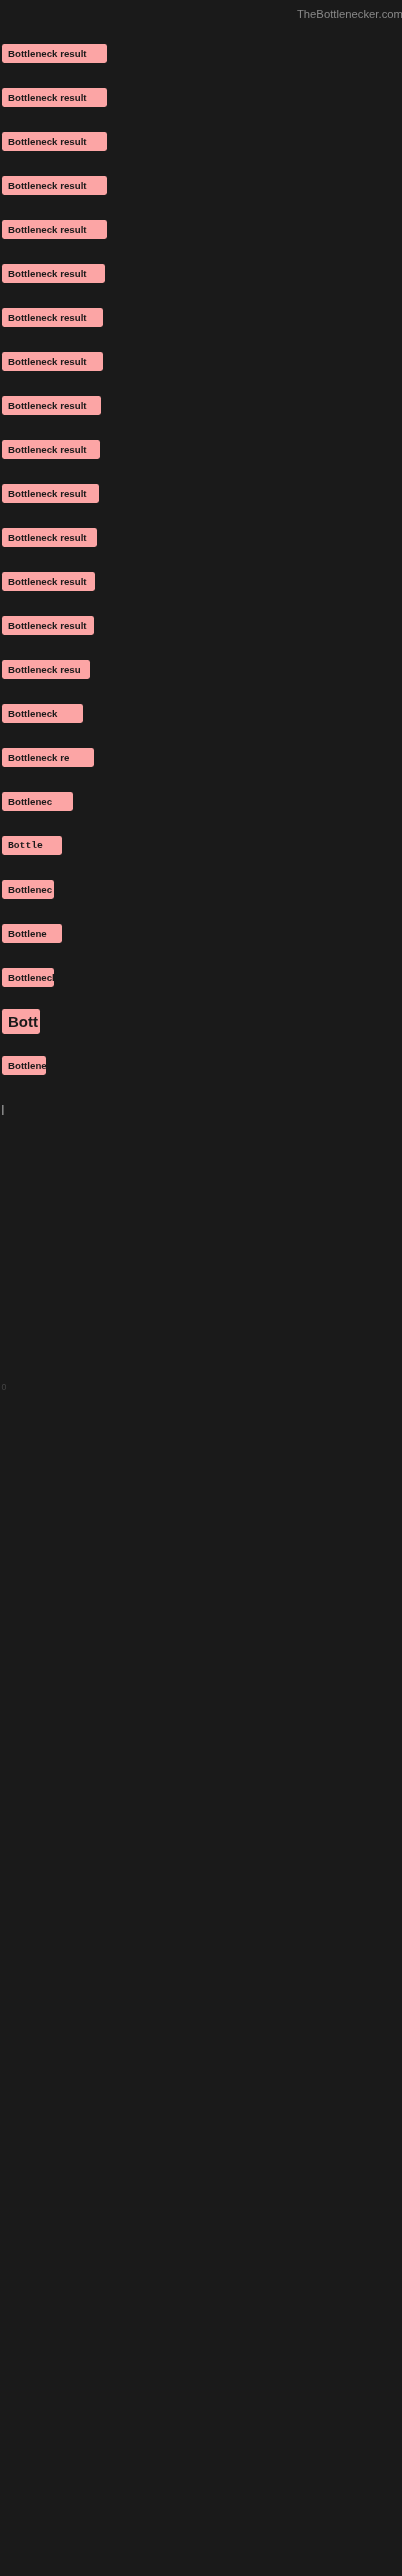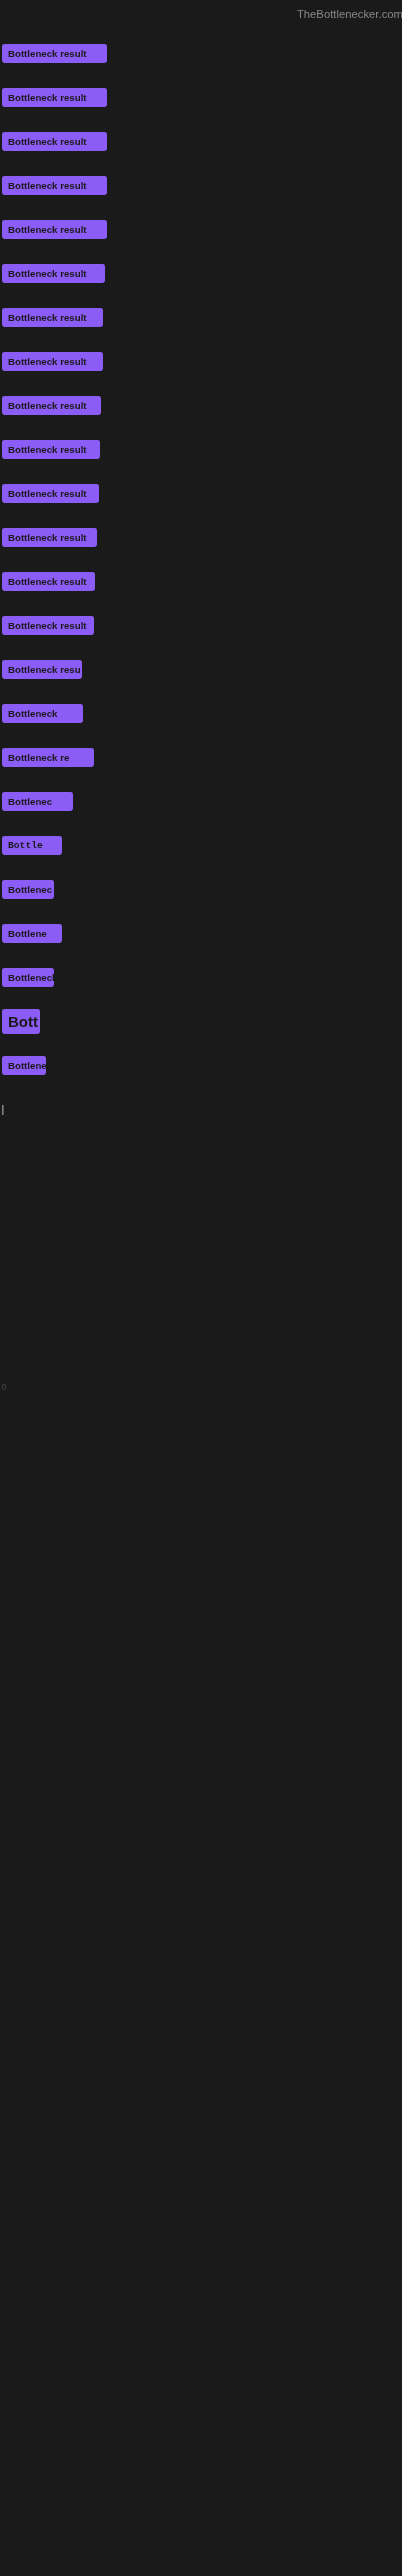"Bottleneck result" .bottleneck-badge { background-color: #8b5cf6 -> #fca5a5 }
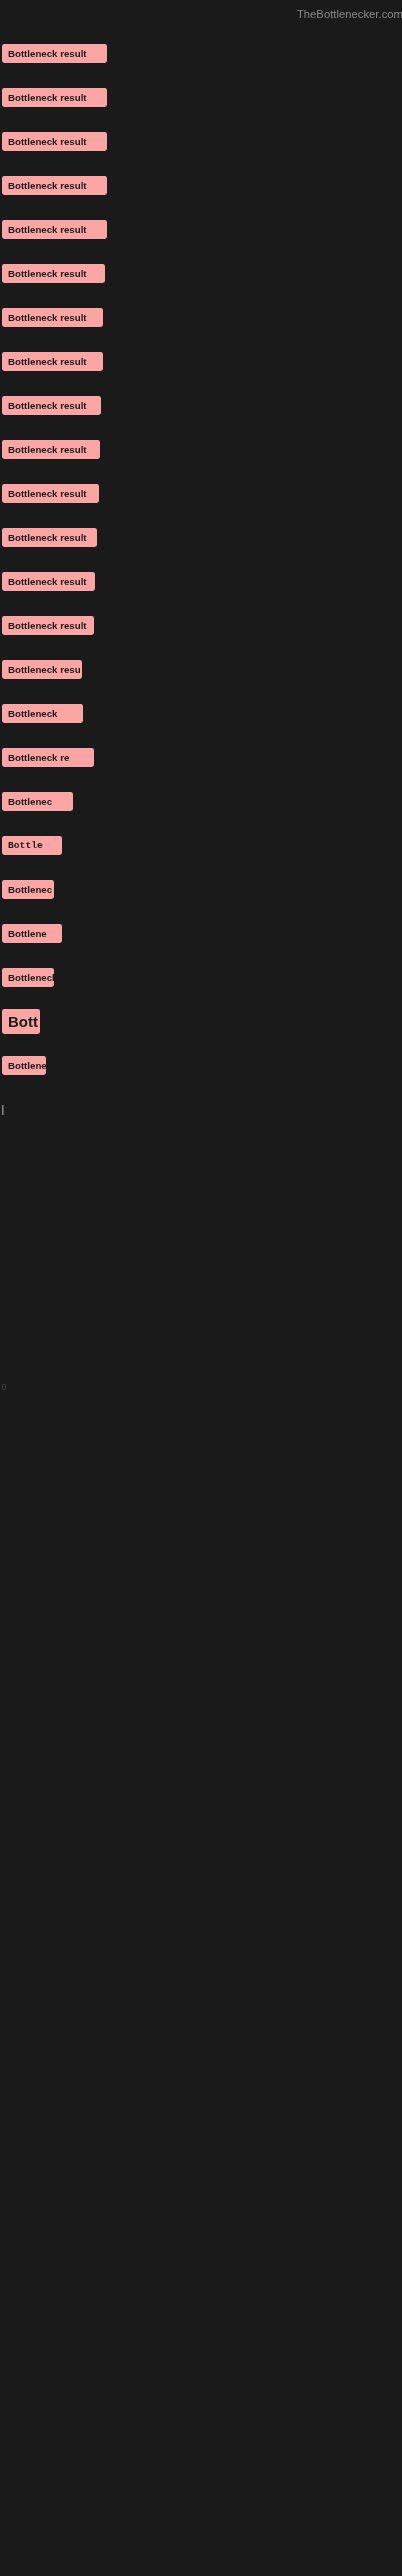"Bottleneck resu" .row-15 .bottleneck-badge { width: 80px -> 88px }
